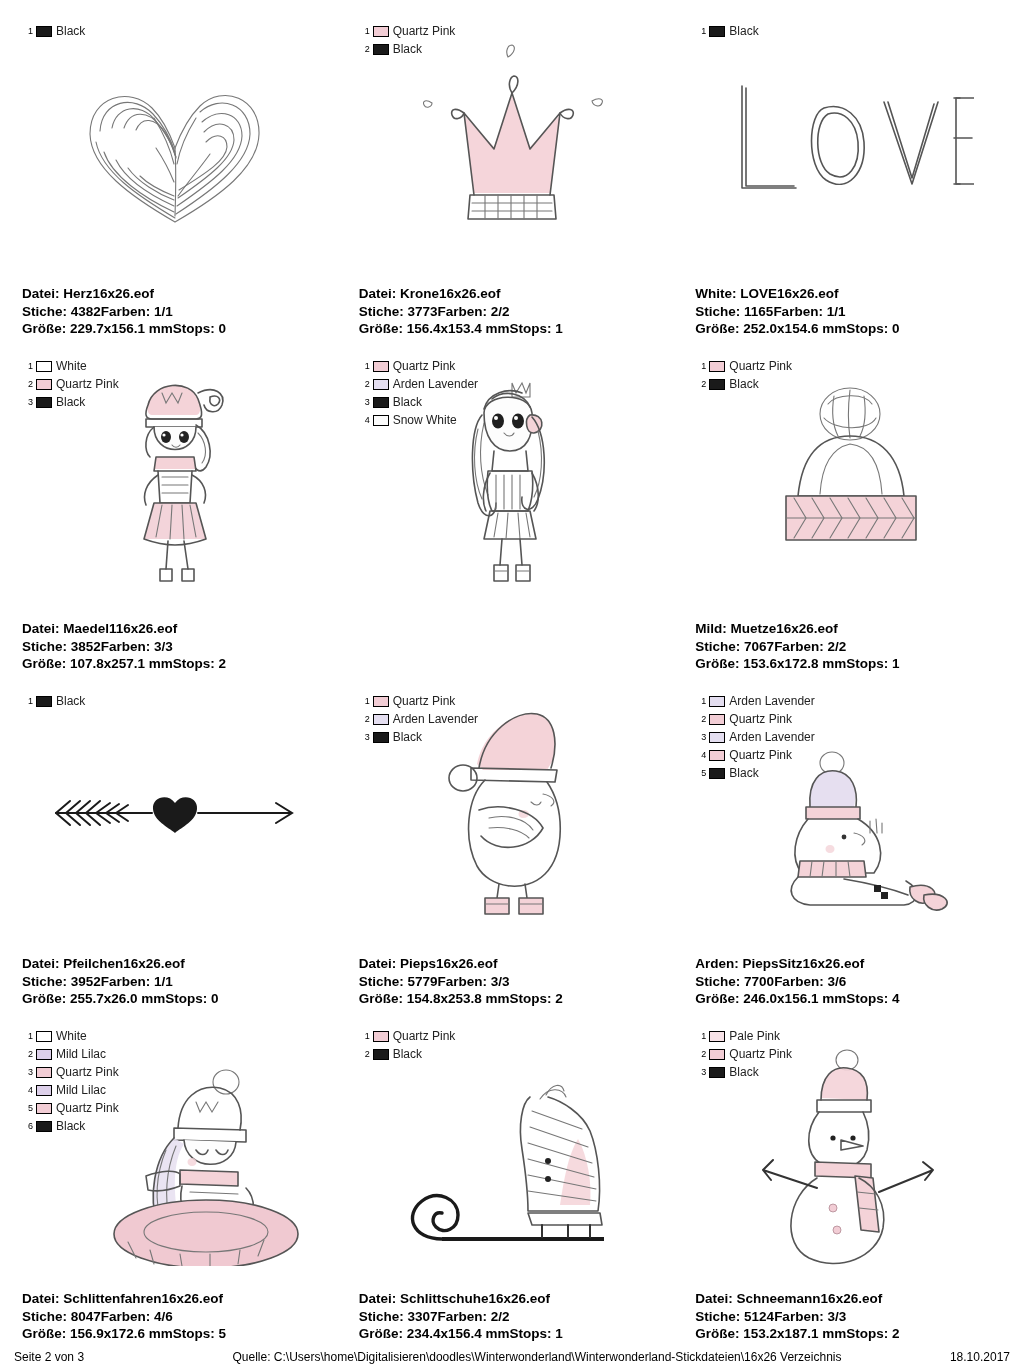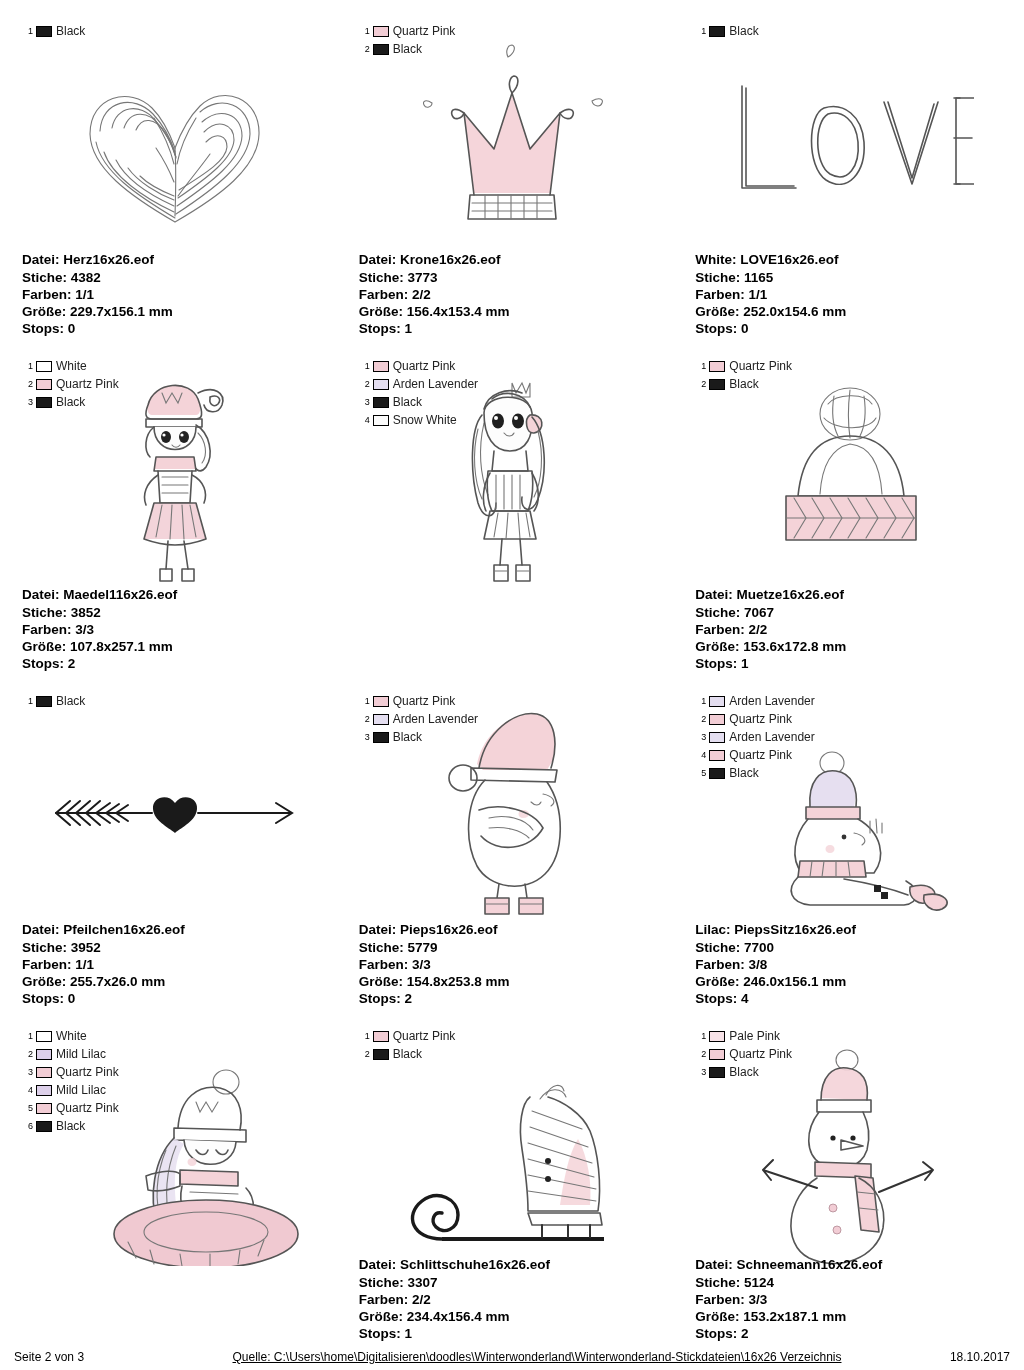"Stiche: 4382" .info .row { flex-direction: column -> none }
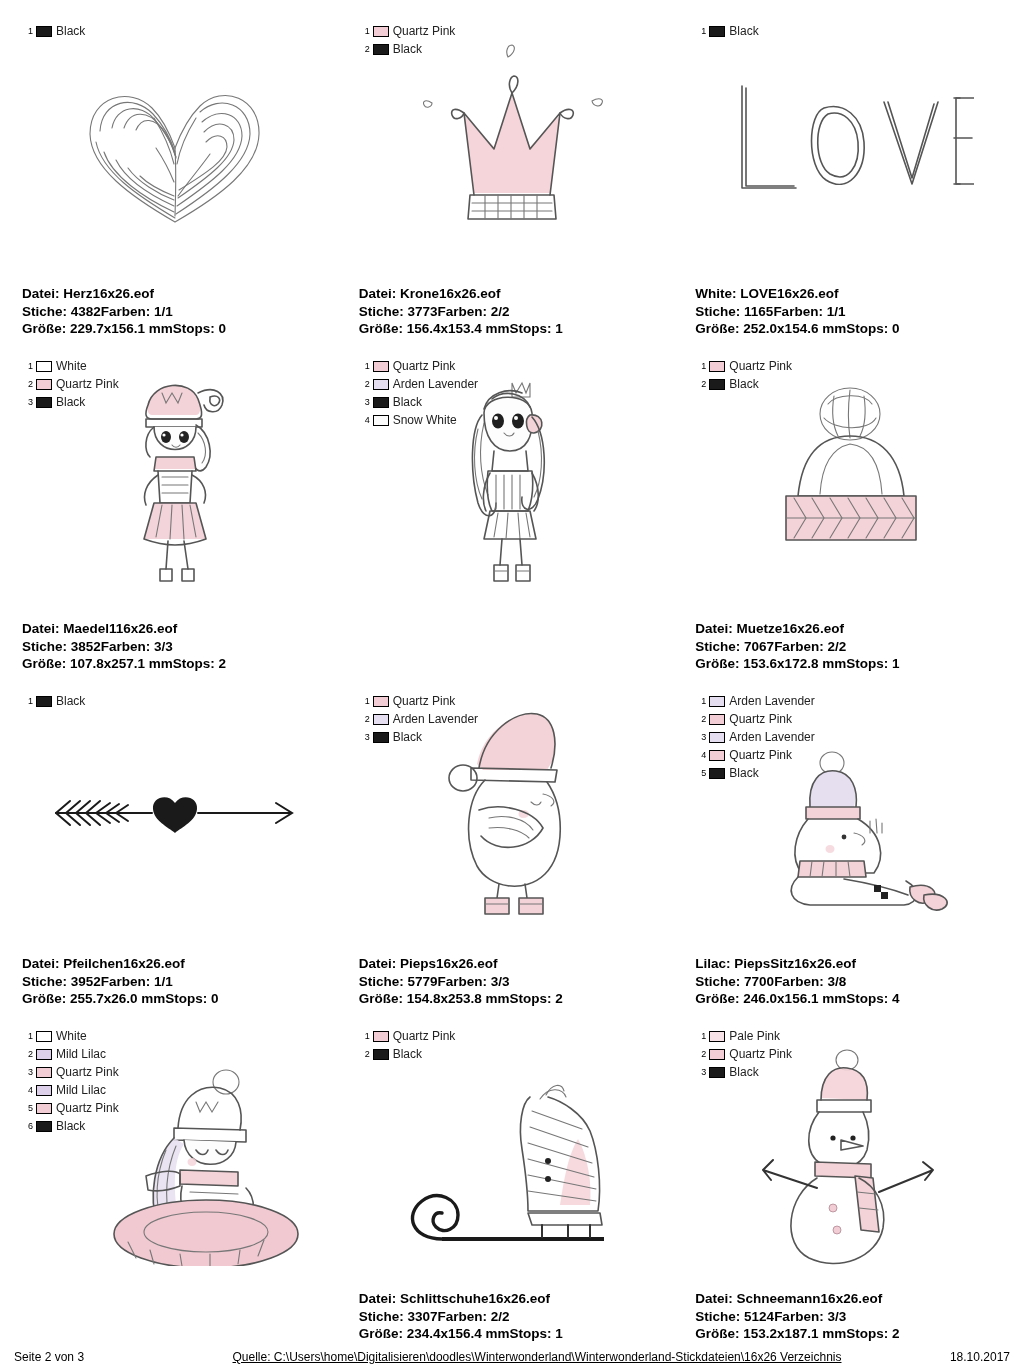"Datei: Muetze16x26.eof" div.fname { text: Datei -> Mild }
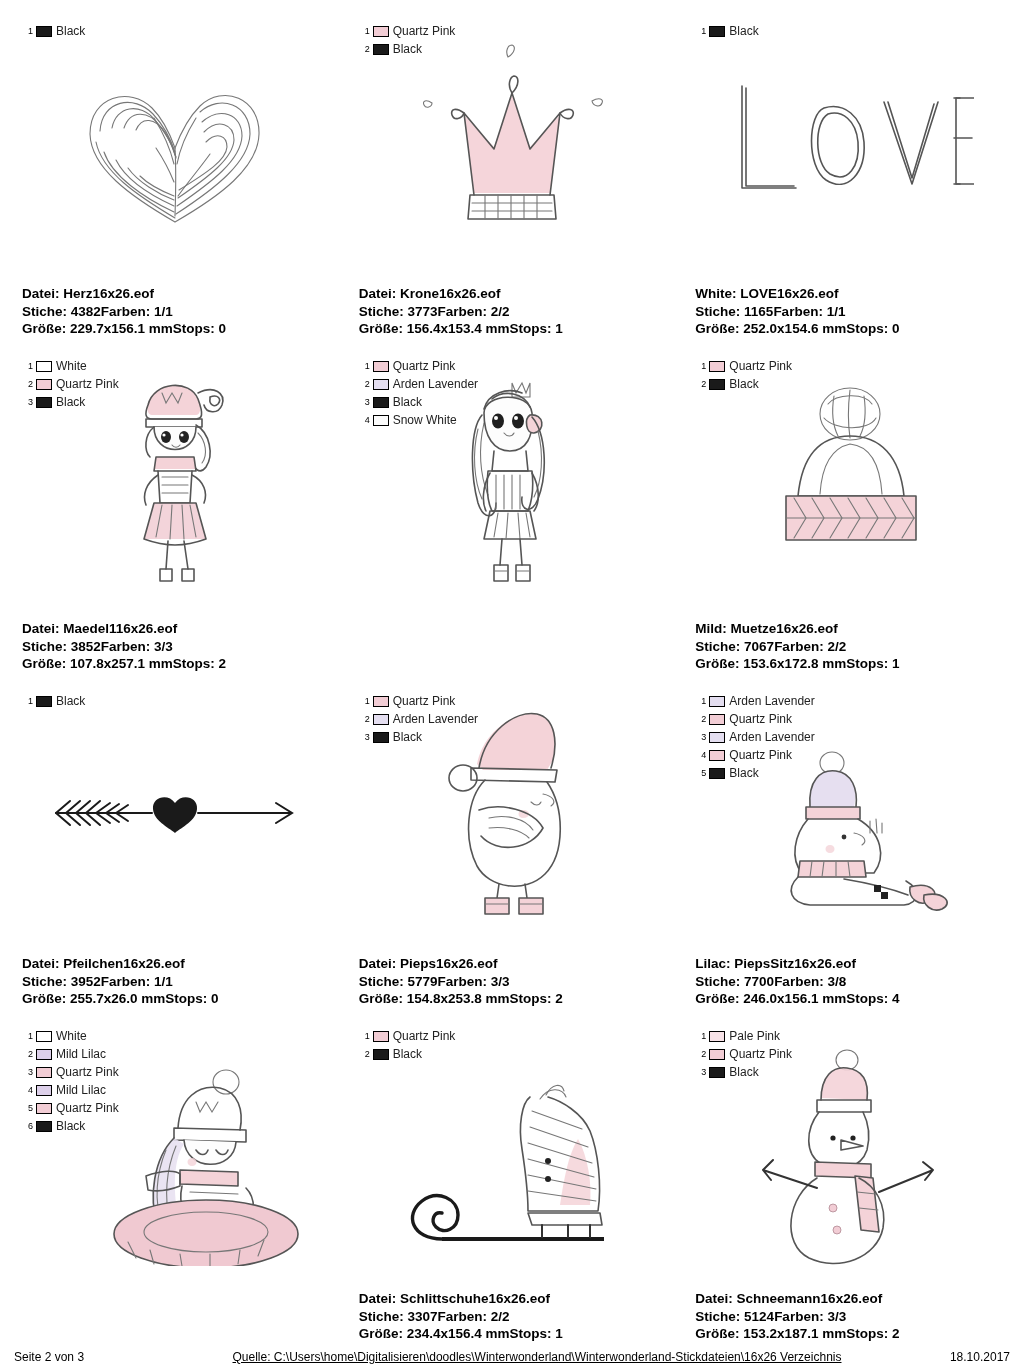"Lilac: PiepsSitz16x26.eof" div.fname { text: Lilac -> Arden }
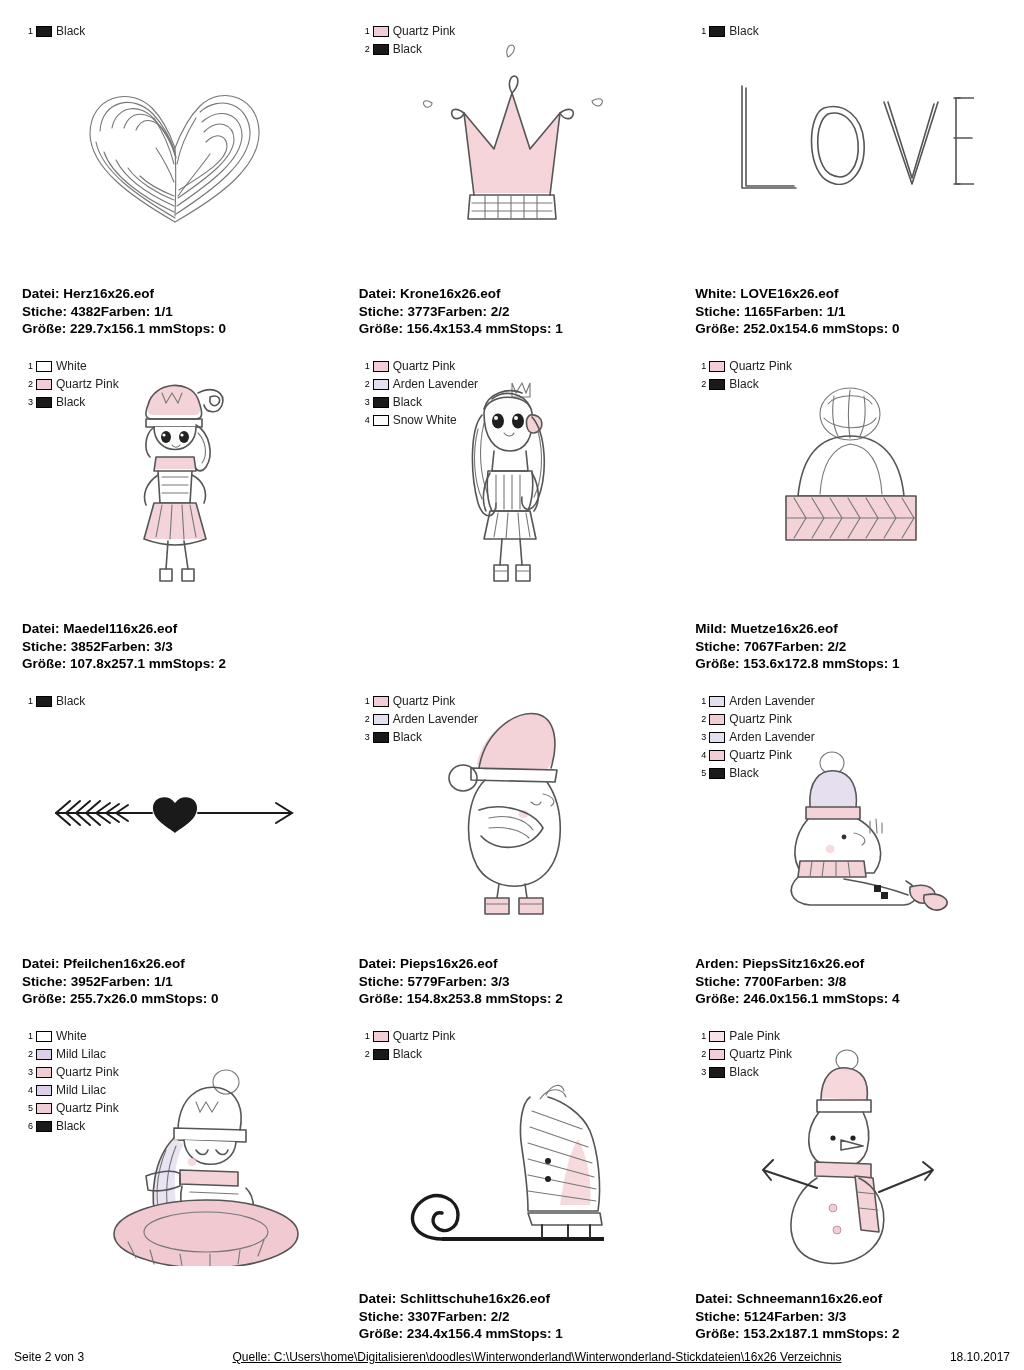"Farben: 3/8" span { text: 3/8 -> 3/6 }
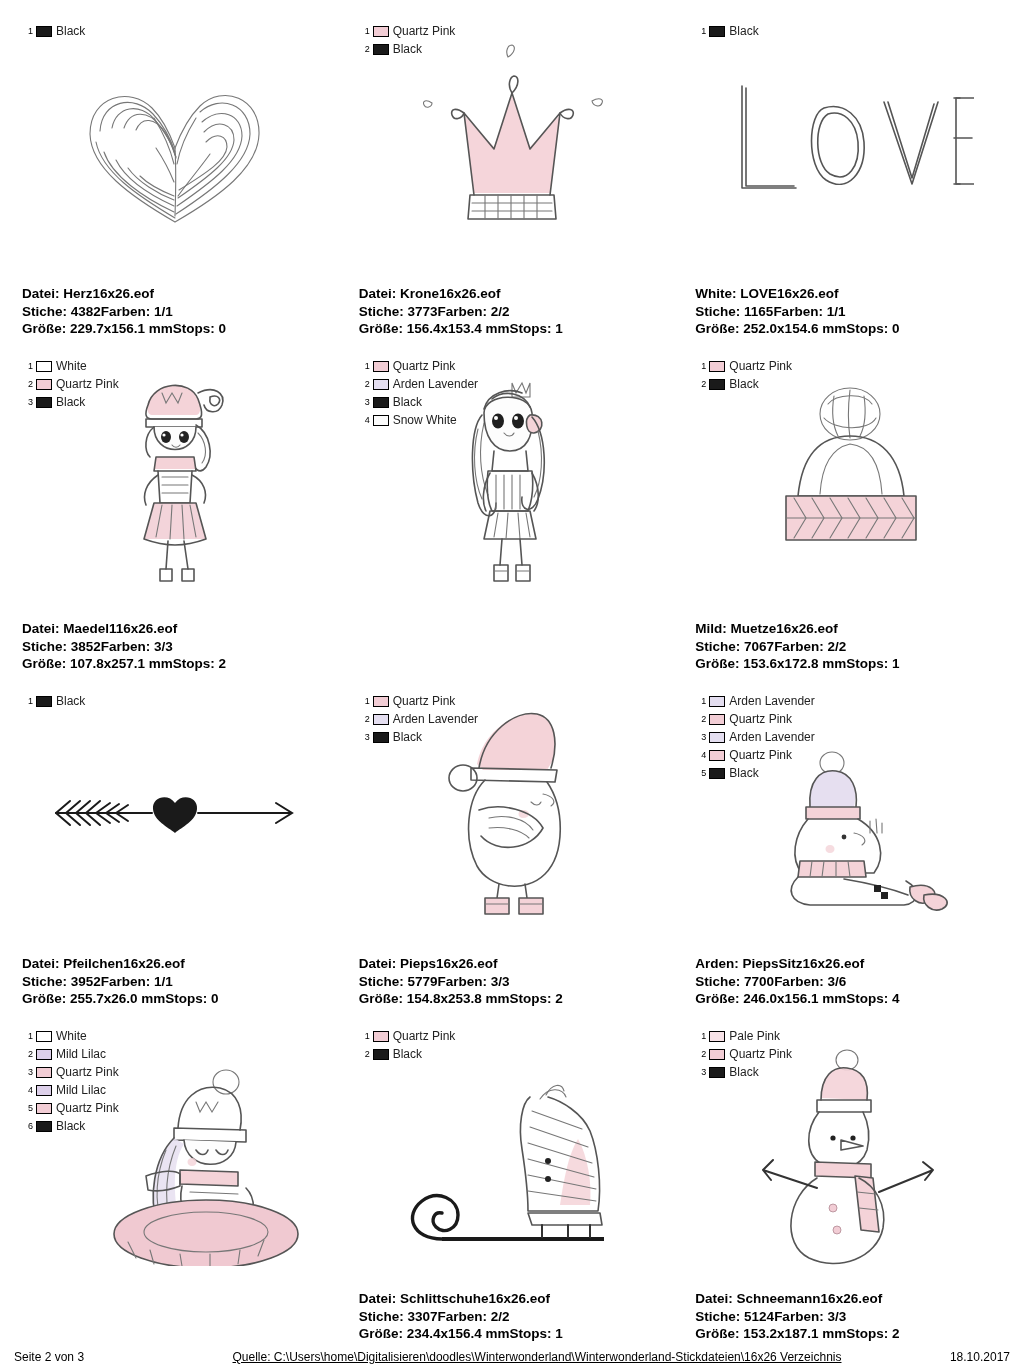"Datei: Schlittenfahren16x26.eof" div.info { html: none -> <div> <div>Datei: Schlittenfahren16x26.eof</div> <div> <span>Stiche: 8047</span> <span>Farben: 4/6</span> </div> <div> <span>Größe: 156.9x172.6 mm</span> <span>Stops: 5</span> </div> </div> }
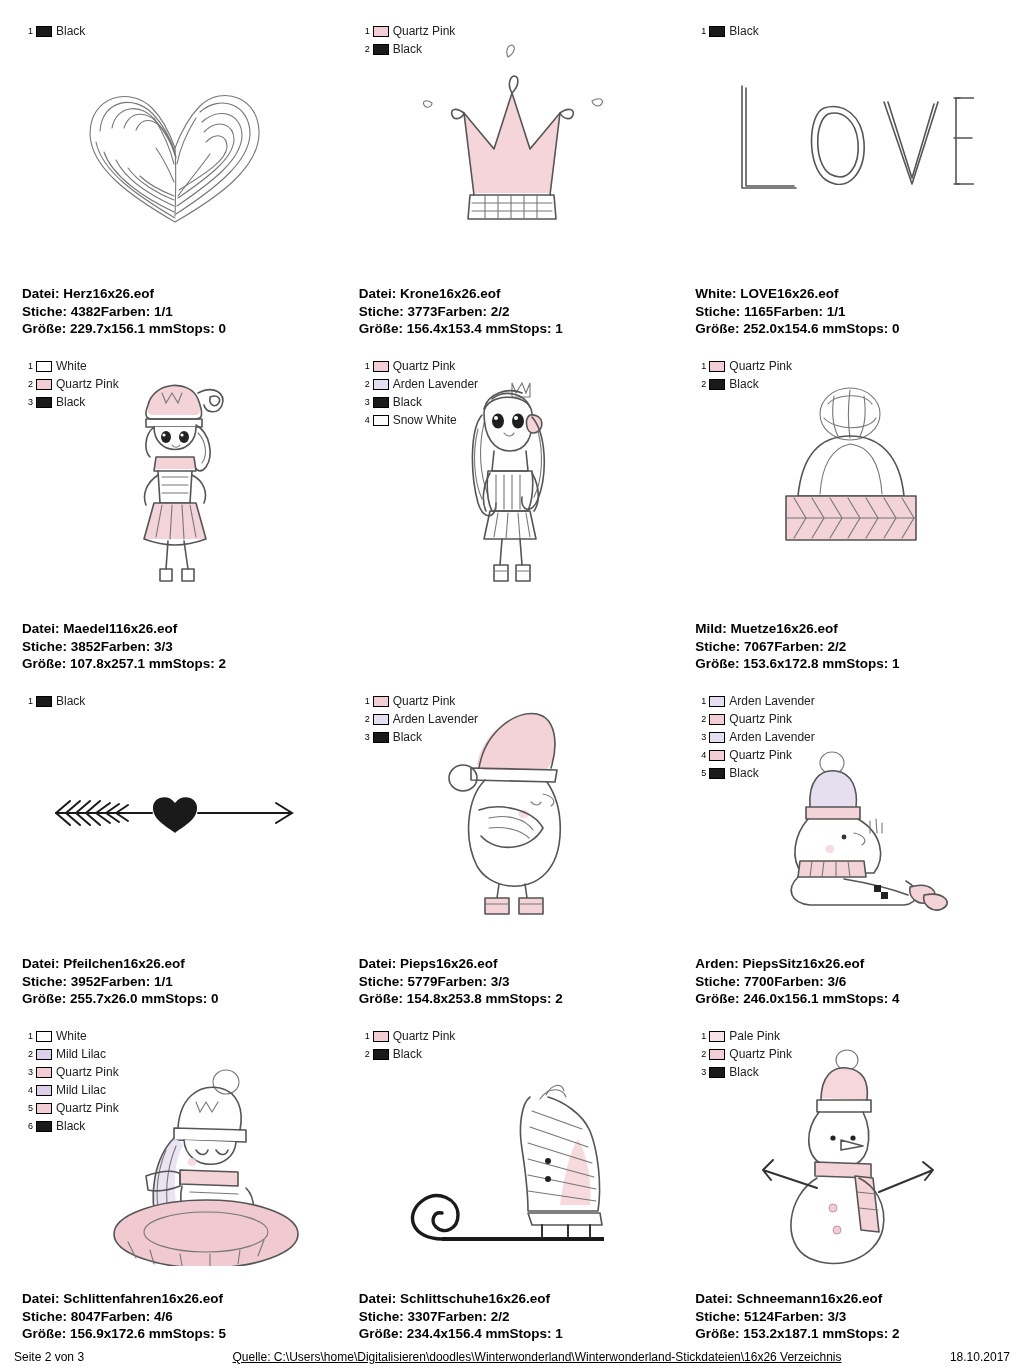"Quelle:" .footer .mid { text-decoration: underline -> none }
